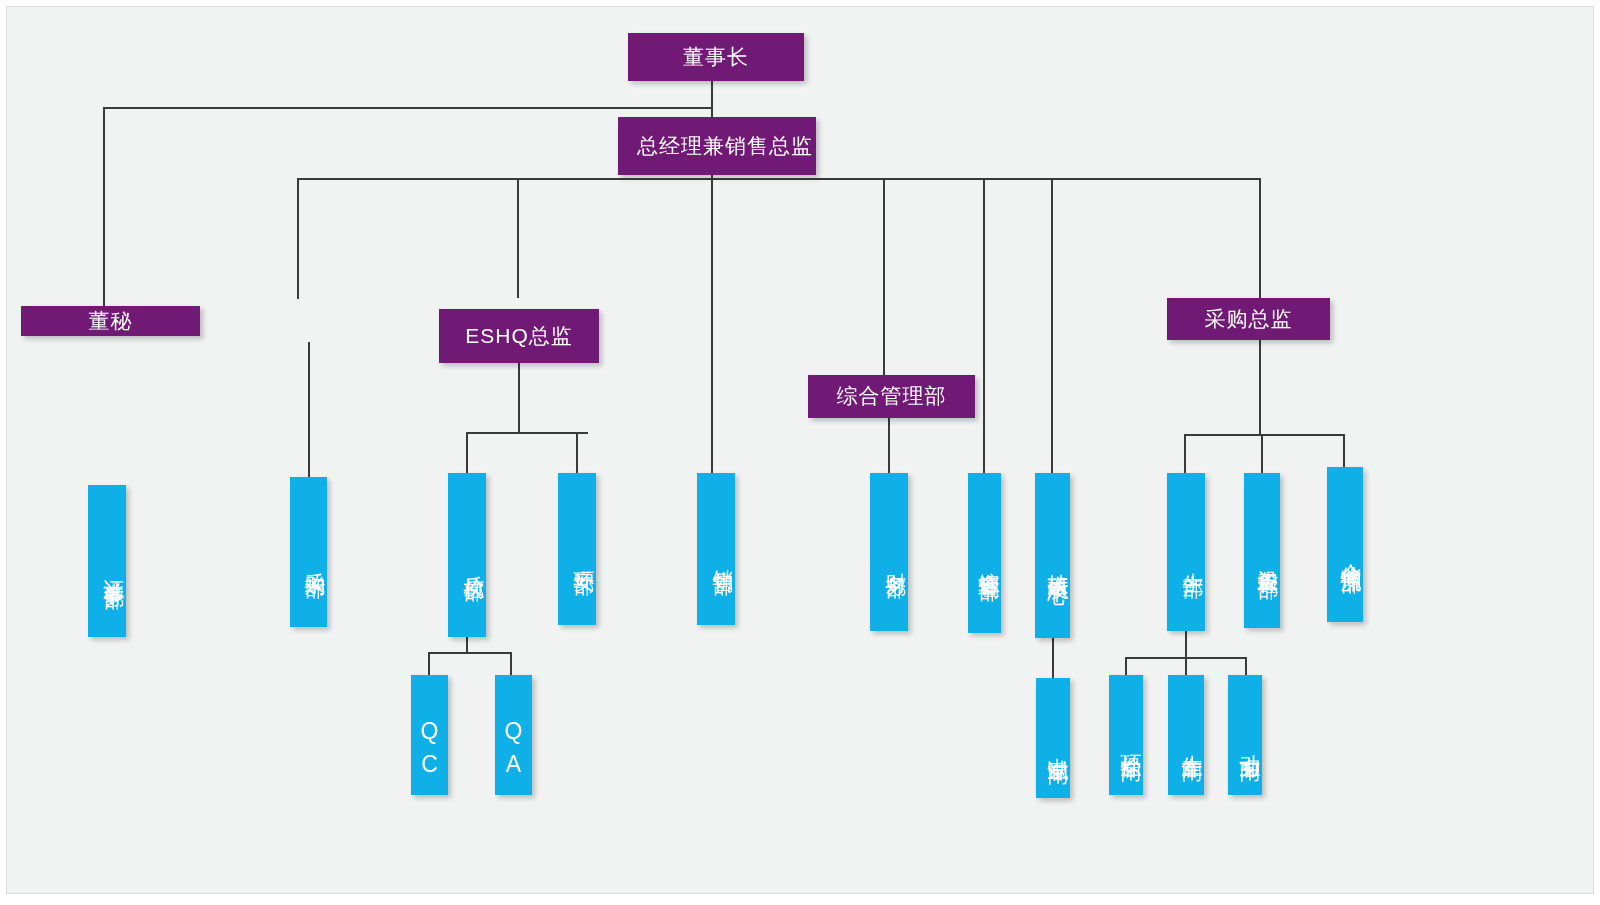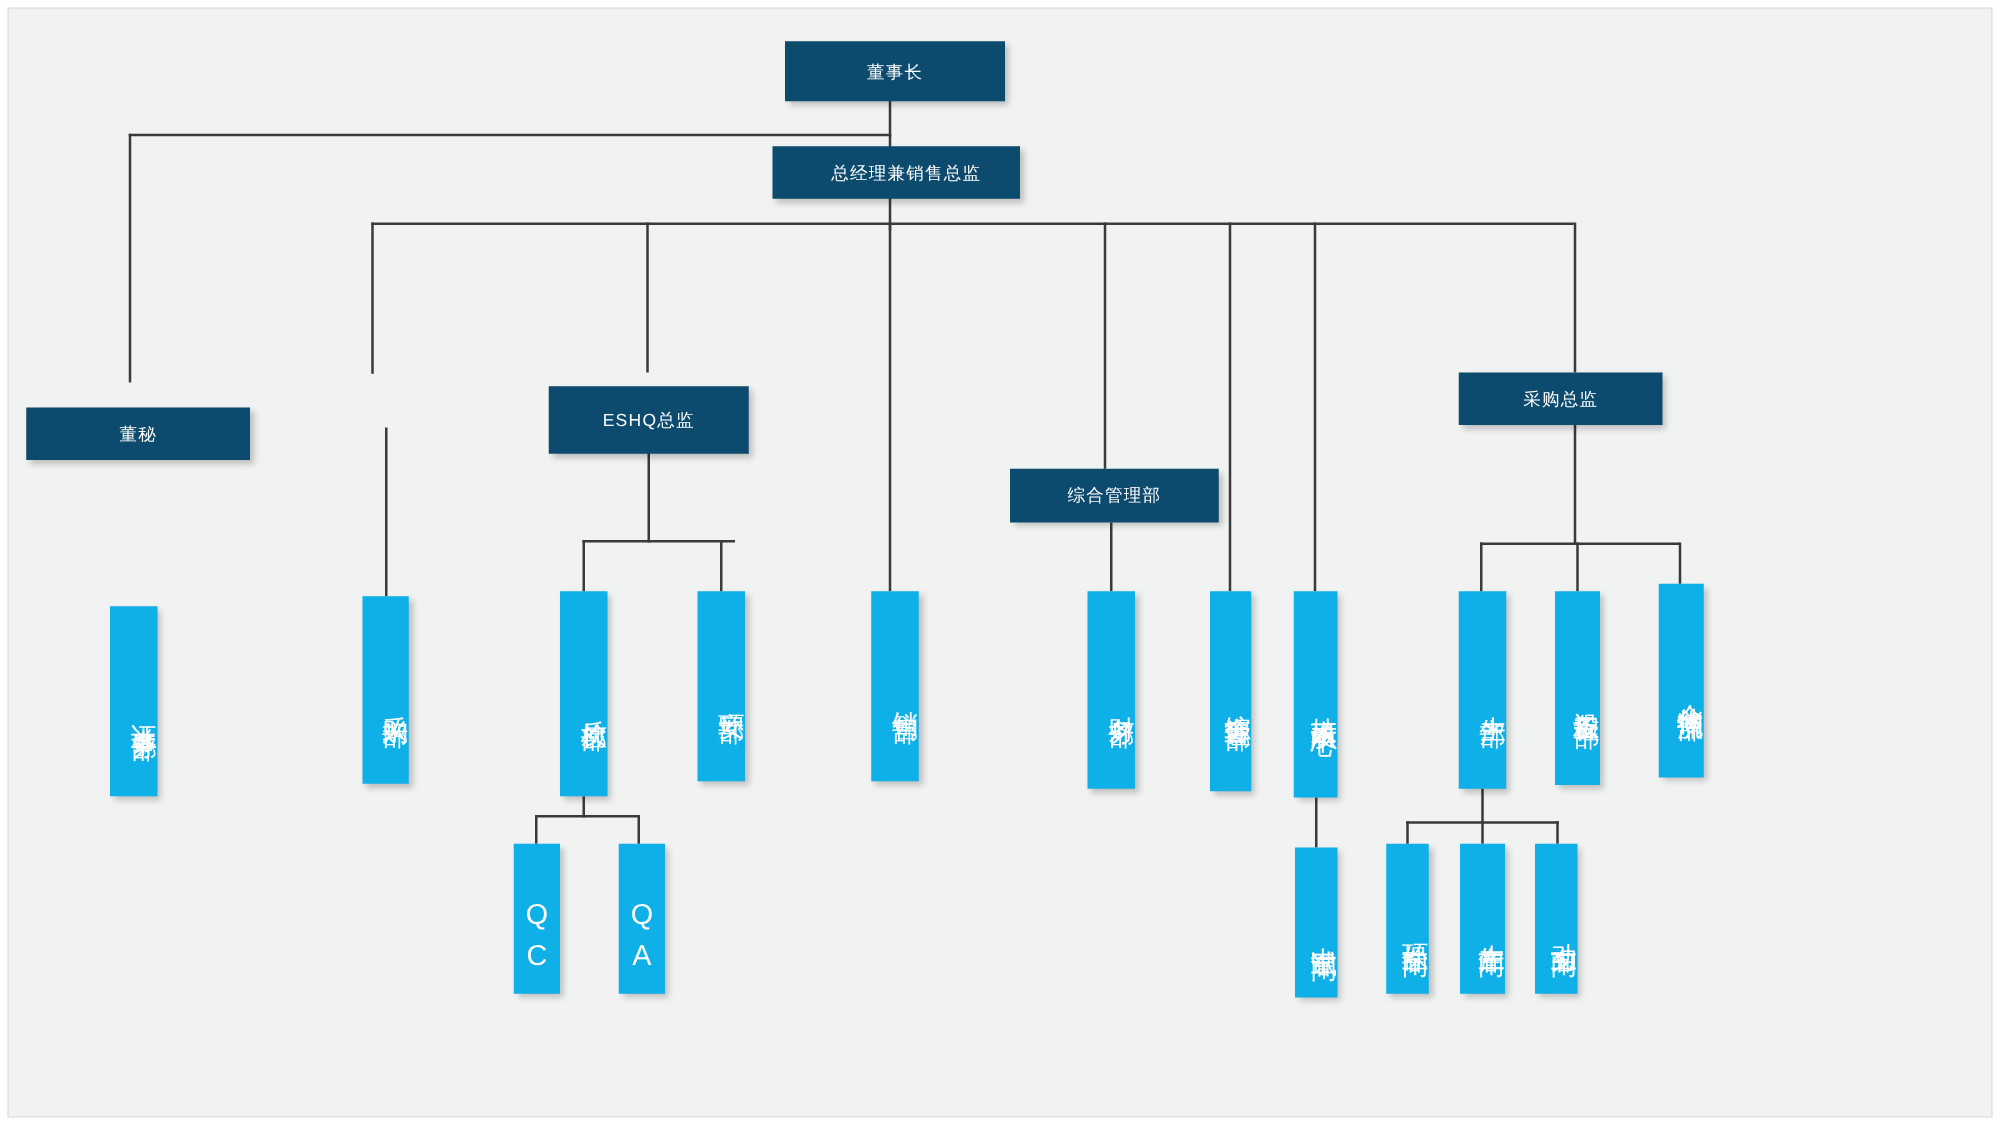"董事长" .node.dark { background: #0c4a6e -> #701a75; font-size: 14px -> 21px }
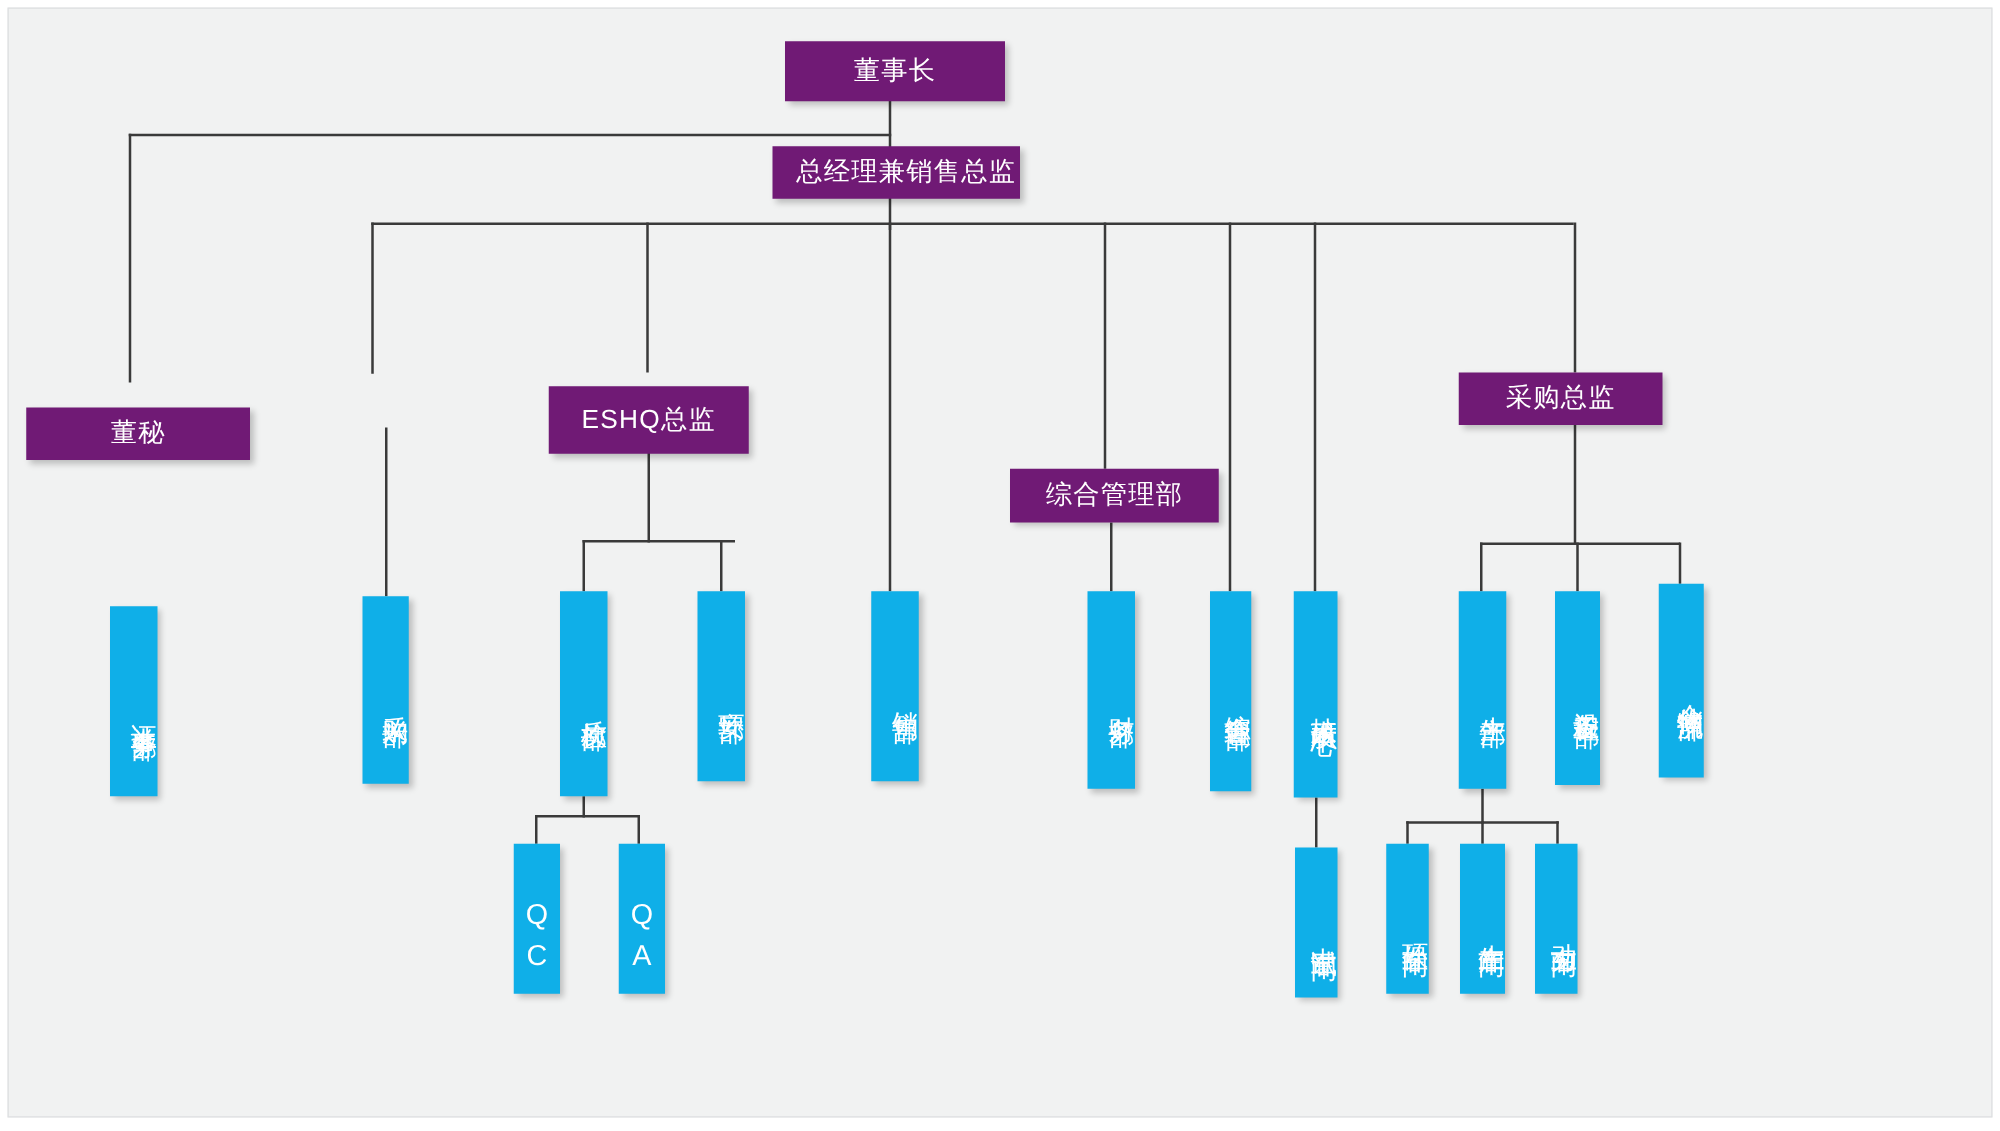"总经理兼销售总监" div.node { height: 42px -> 58px }
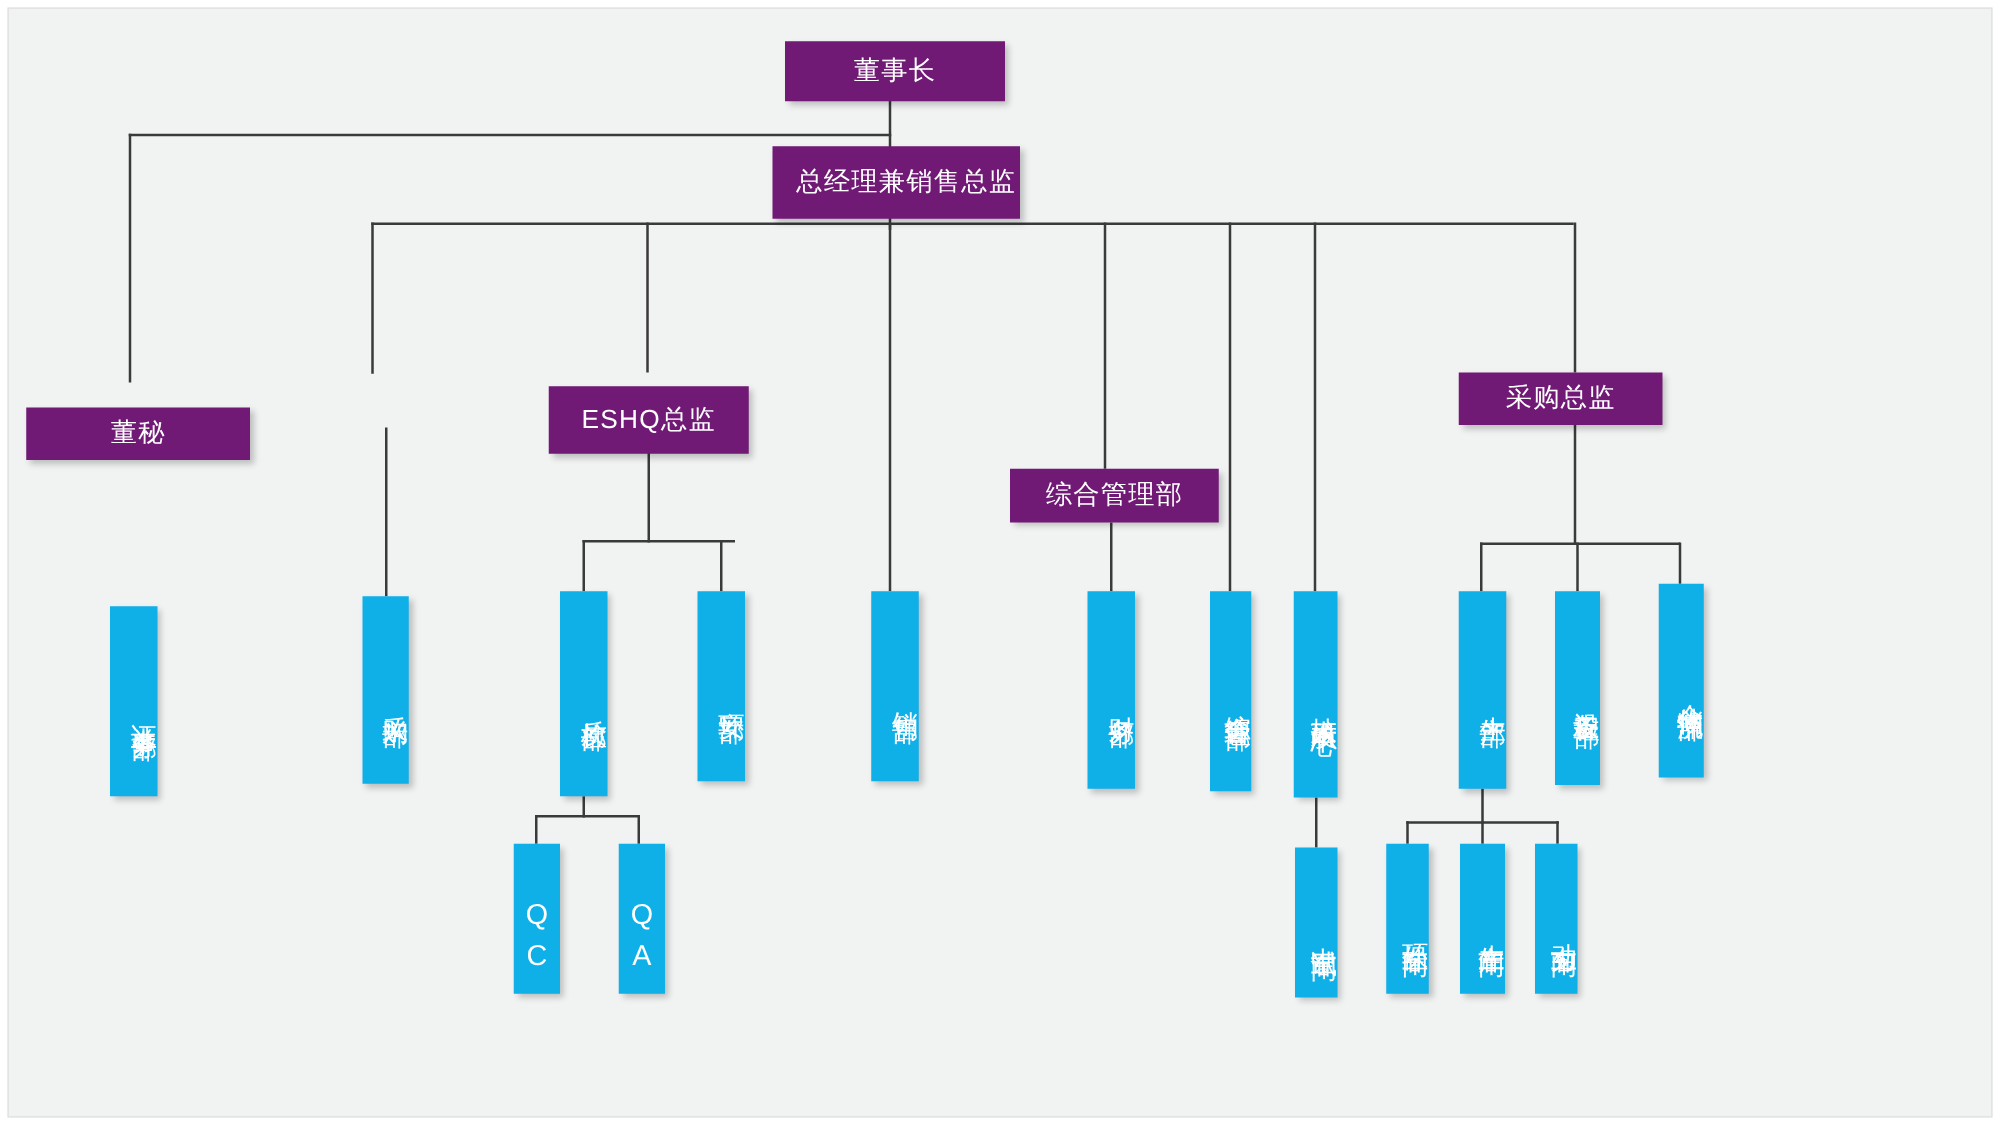"董秘" div.node { height: 42px -> 30px; margin-top: 20px -> none }
